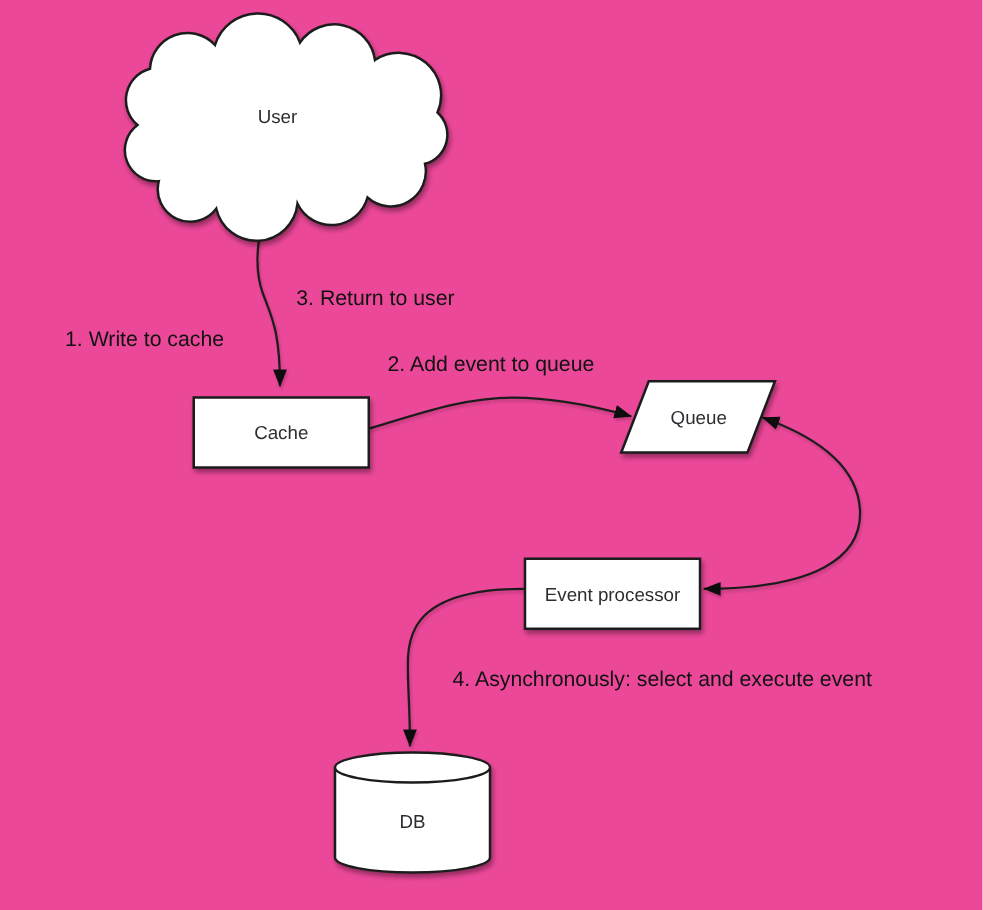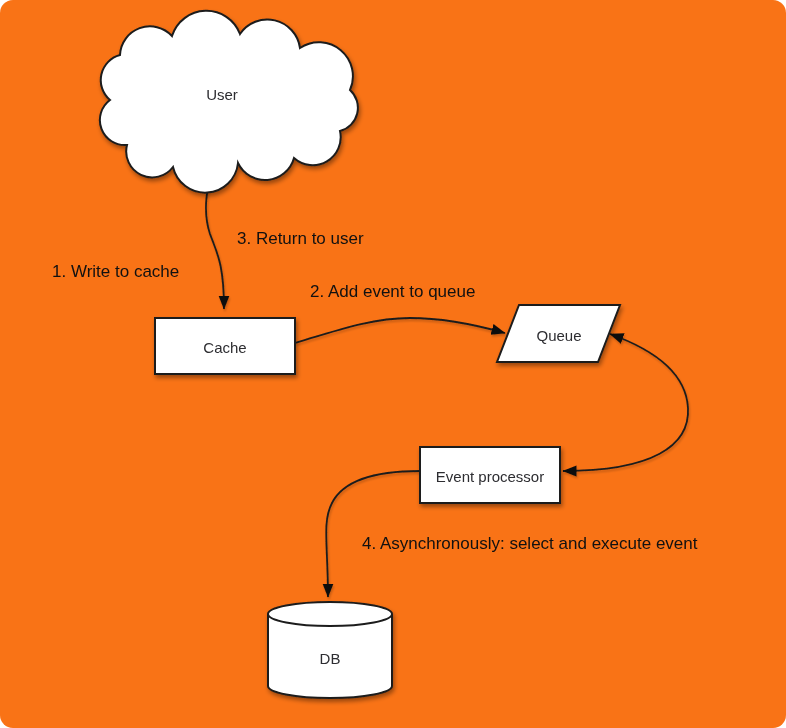"User" .stage { background: #f97316 -> #ec4899; border-radius: 13px -> none }
